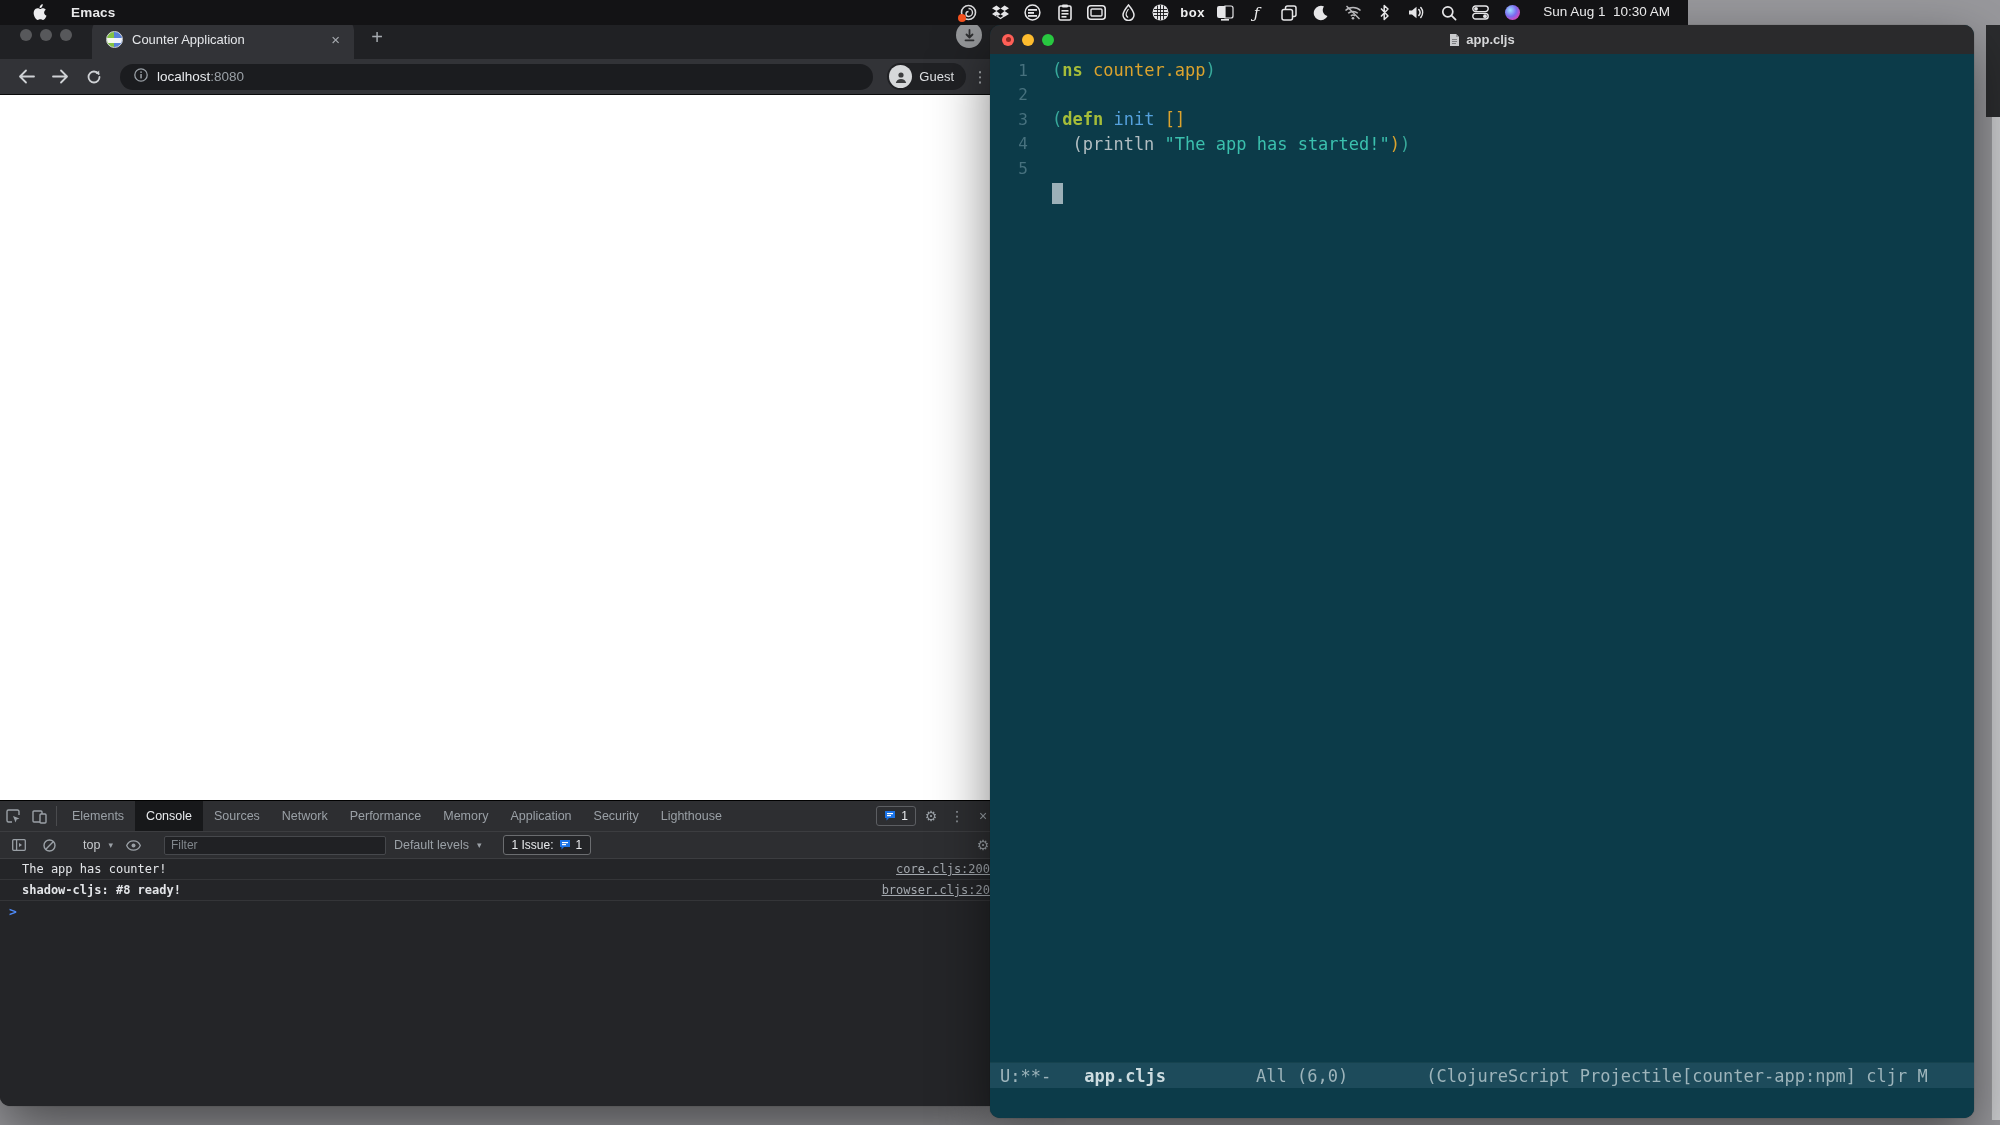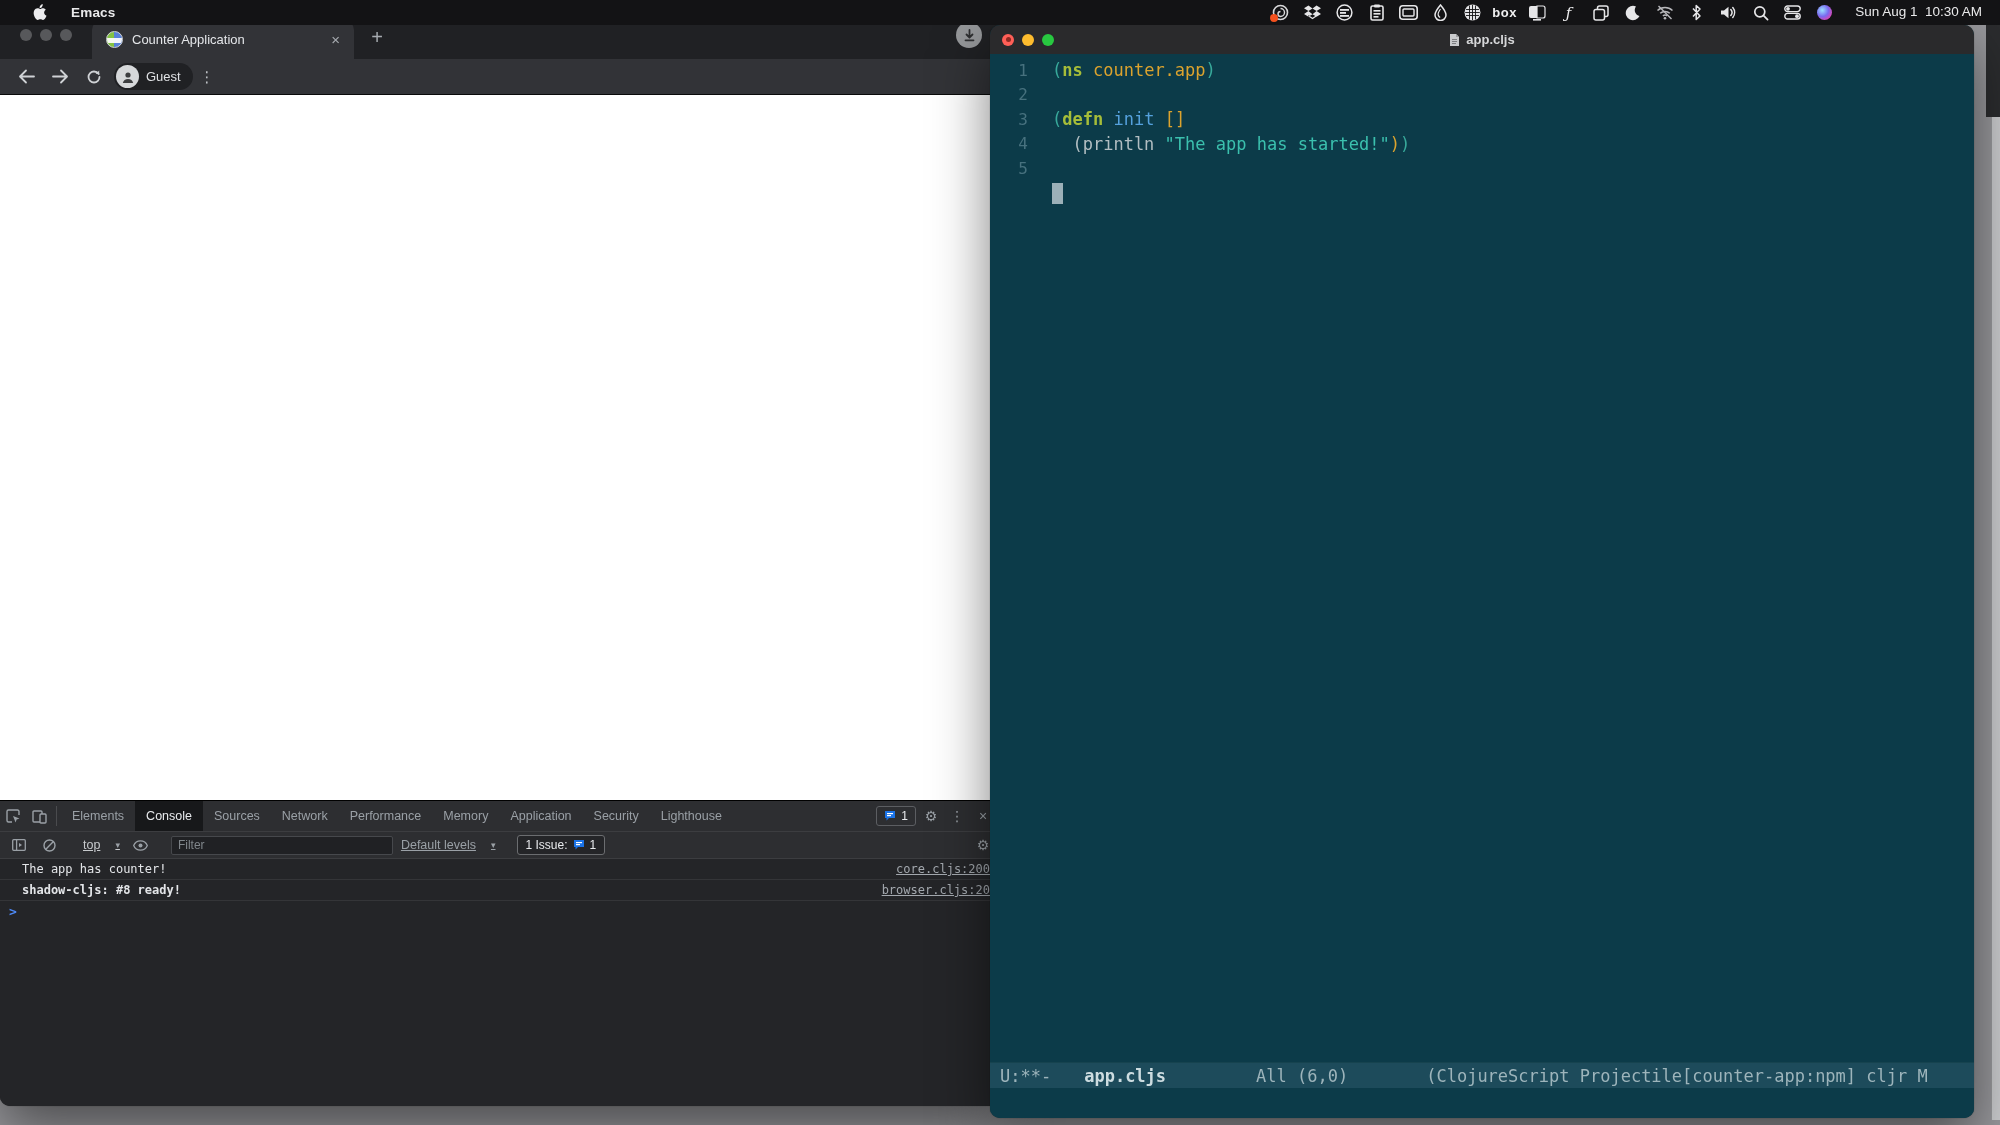"Emacs" .menubar { width: 2000px -> 1688px }
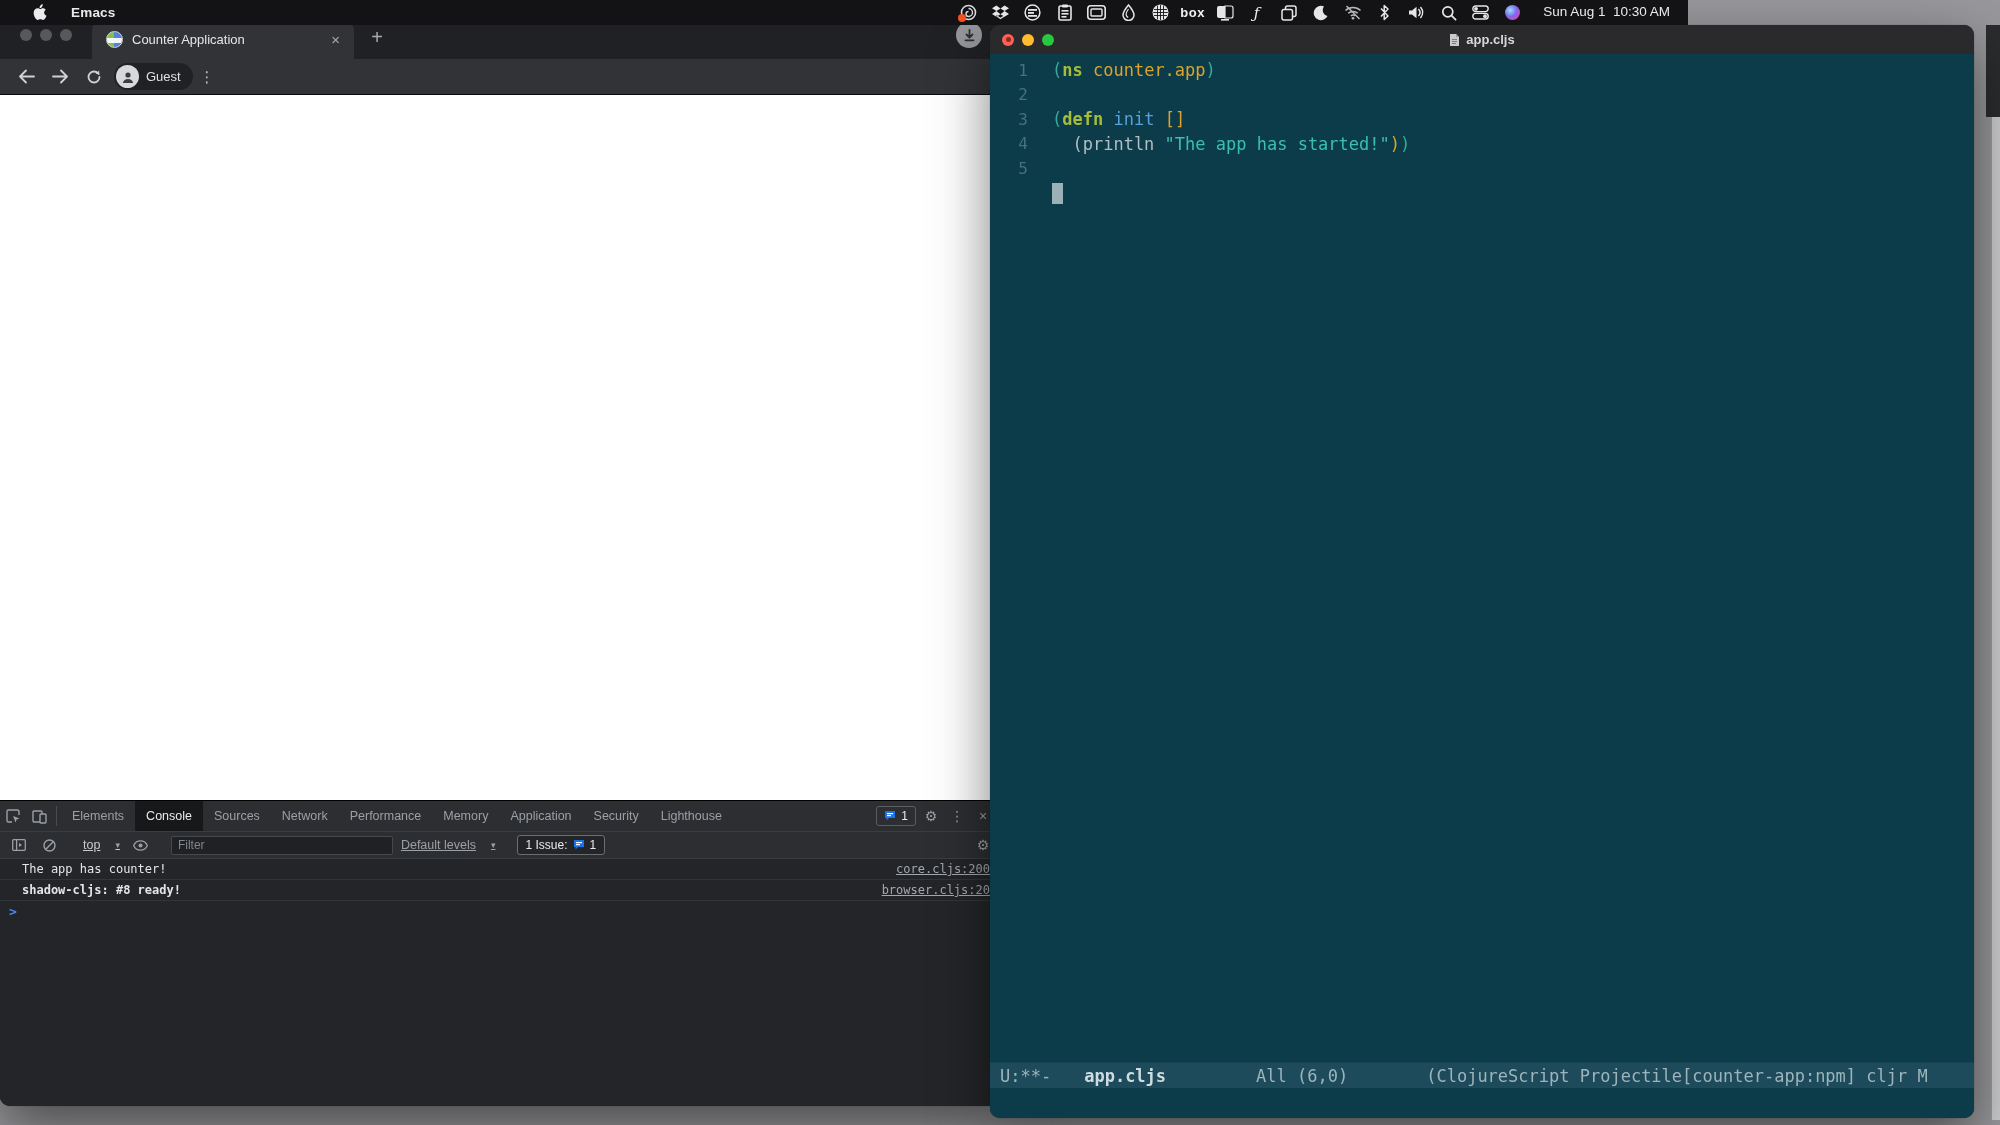"localhost:8080" div.urlbar { html: none -> <div> <span> <svg> <circle></circle> <rect></rect> <rect></rect> </svg> </span> <span><span>localhost</span><span>:8080</span></span> </div> }
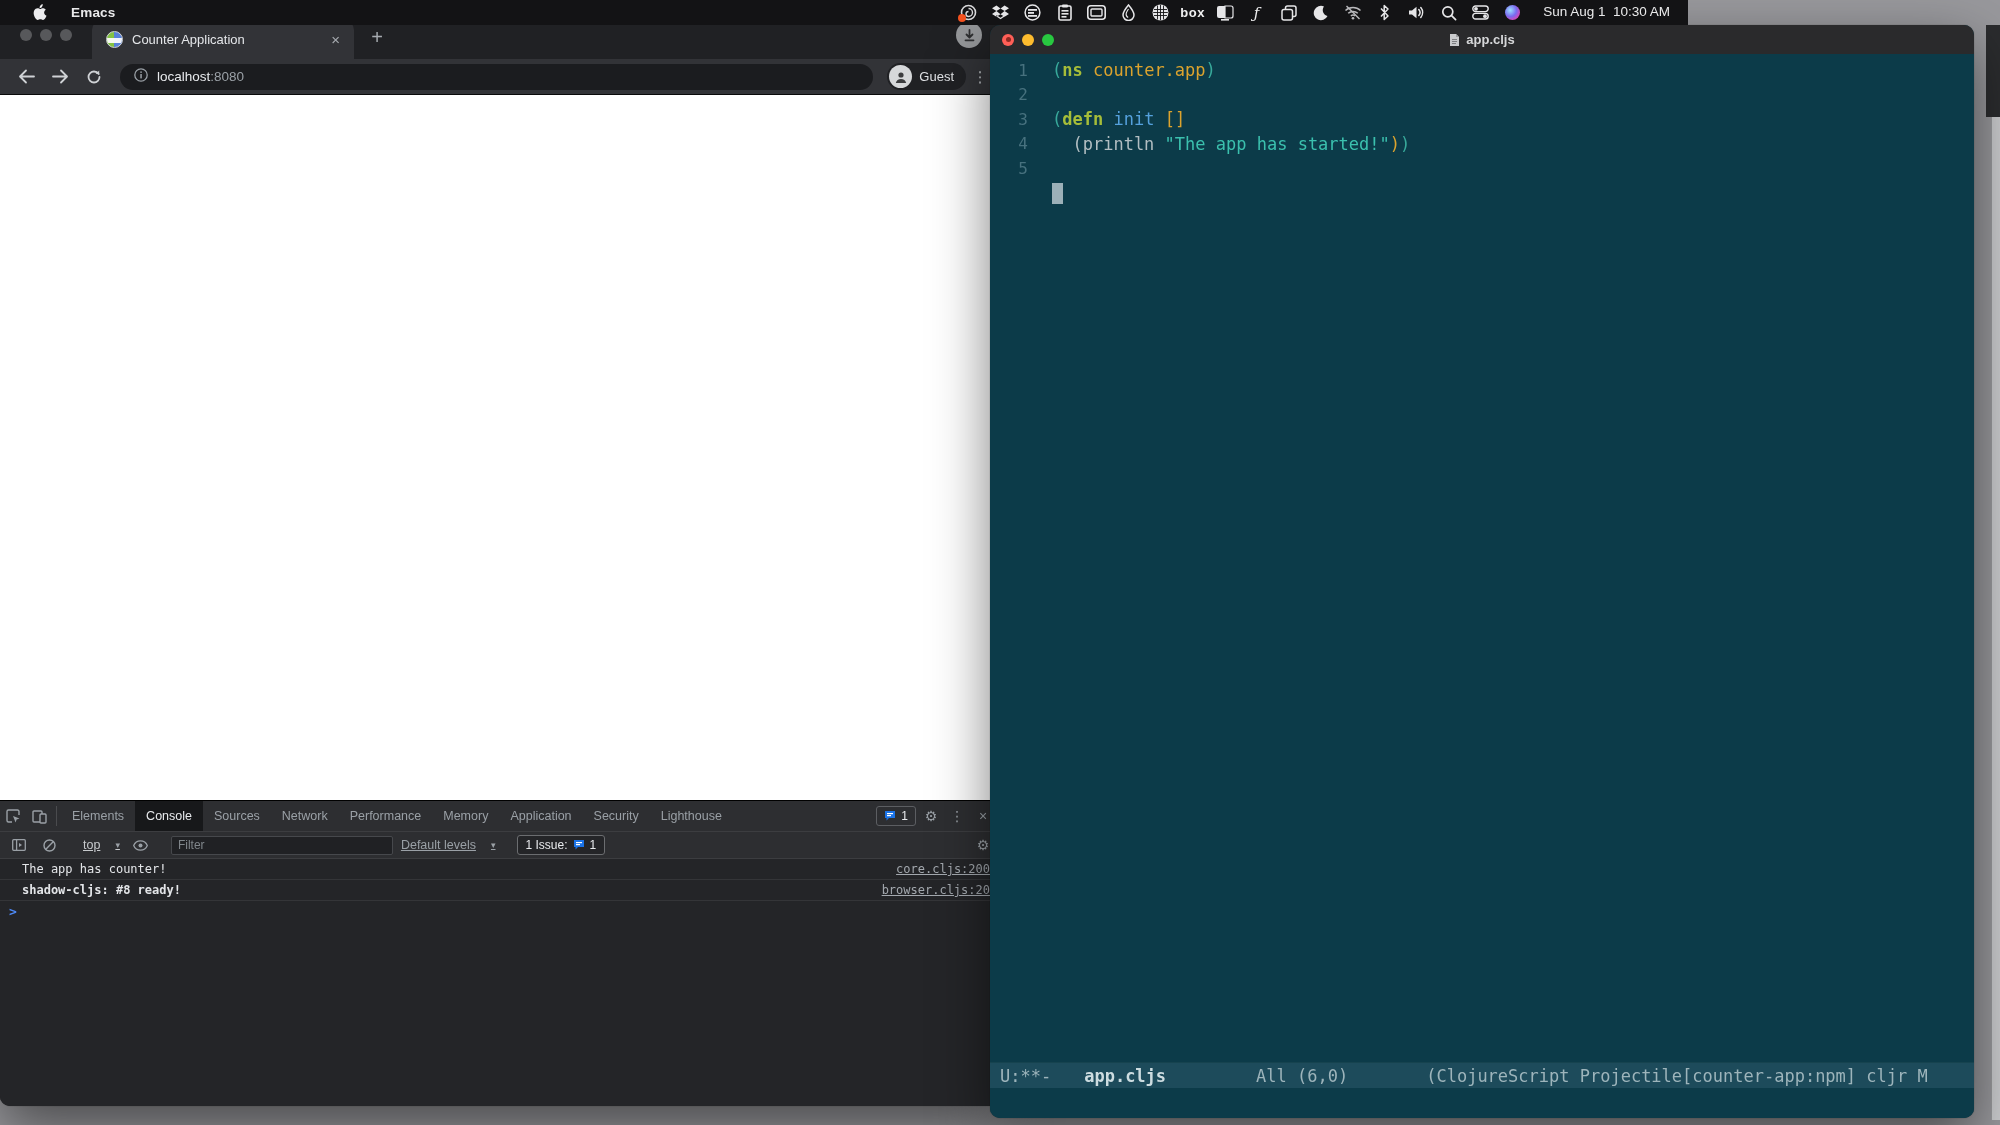"top" .dd { gap: 15px -> 8px; text-decoration: underline -> none }
